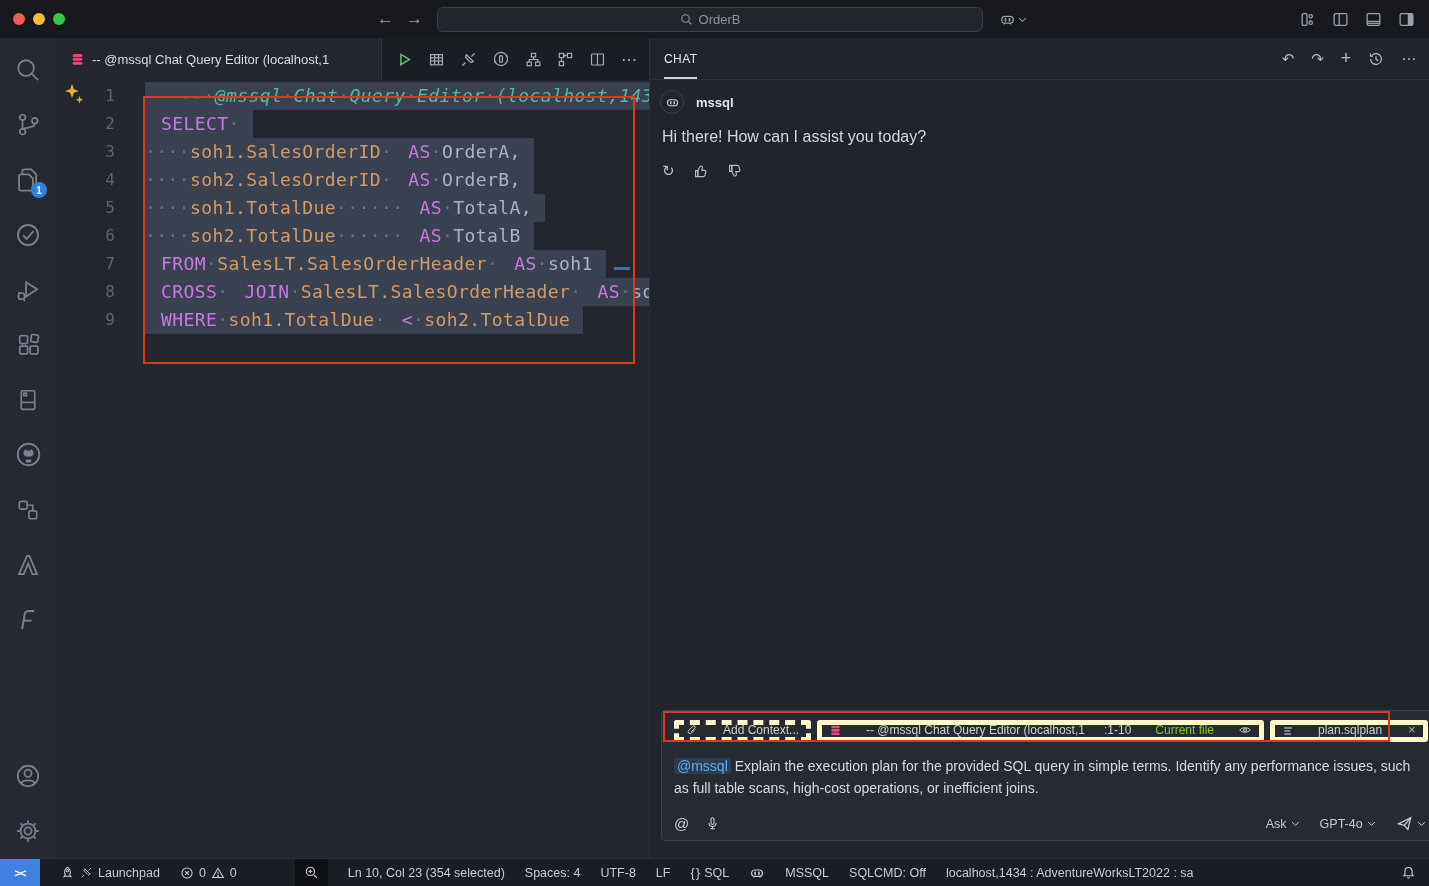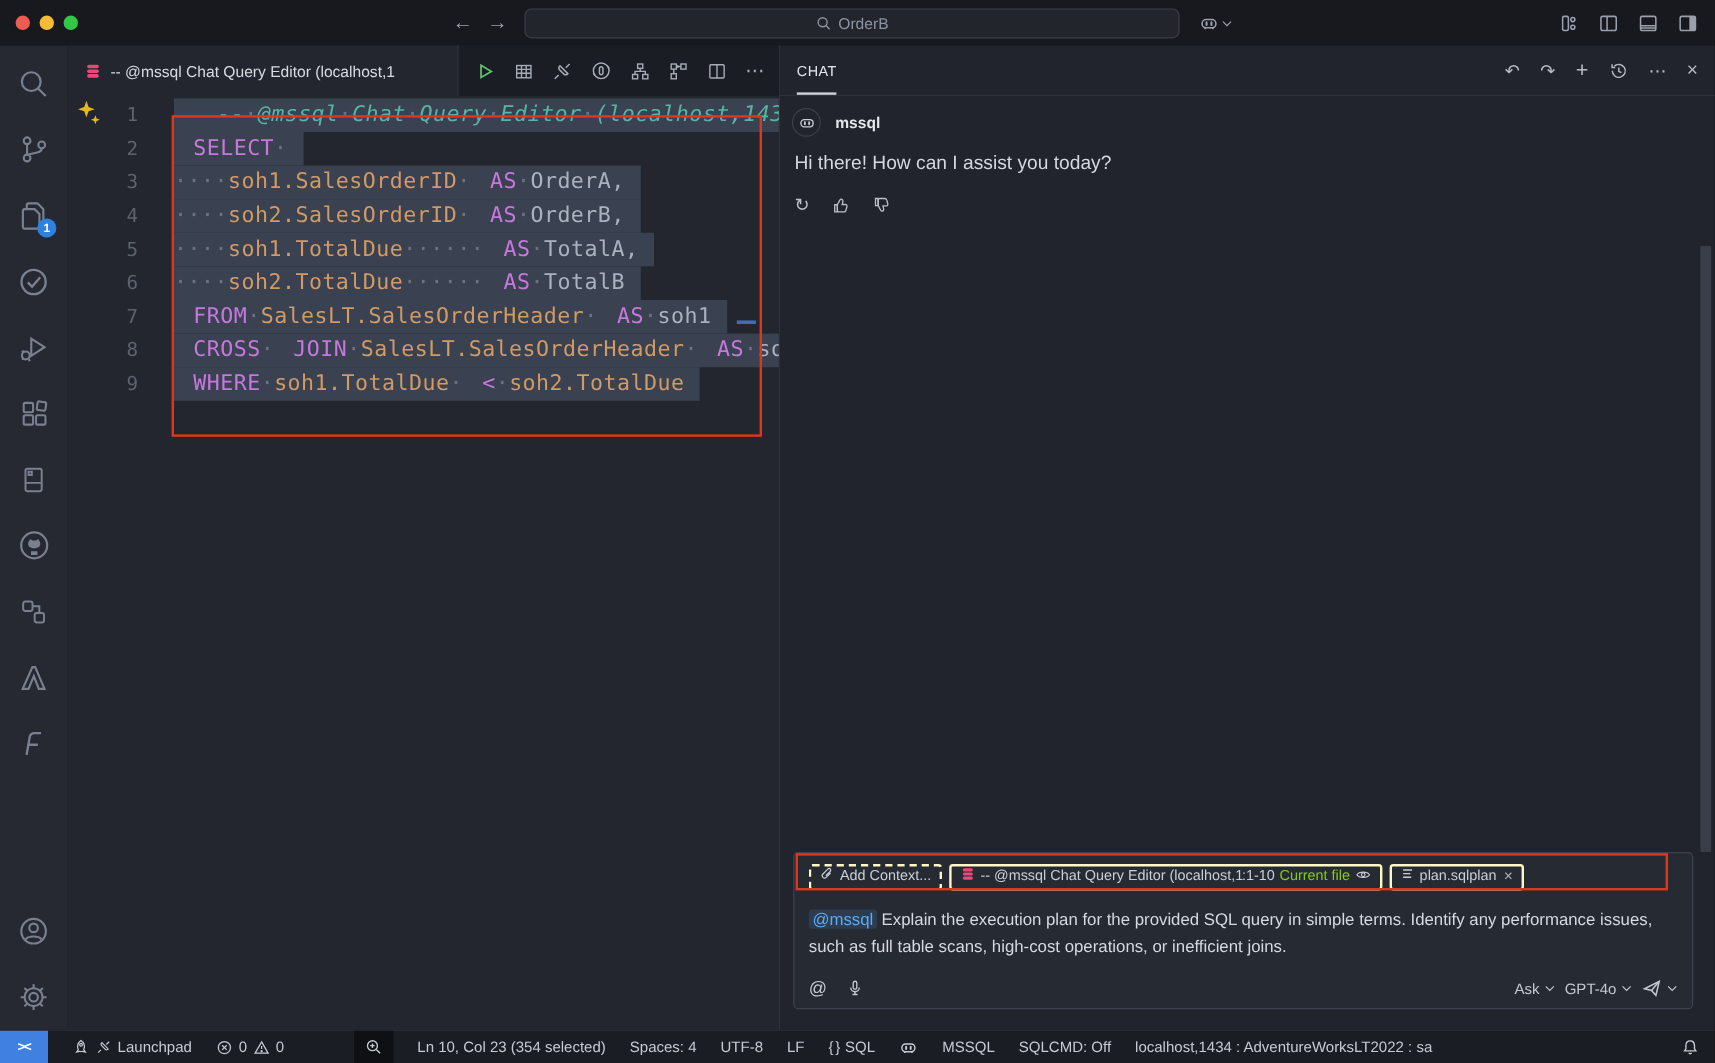"Add Context..." .chip { align-items: flex-start -> flex-end; border: 2px solid #fef9c3 -> 5px solid #fef9c3; gap: 4px -> 24px }
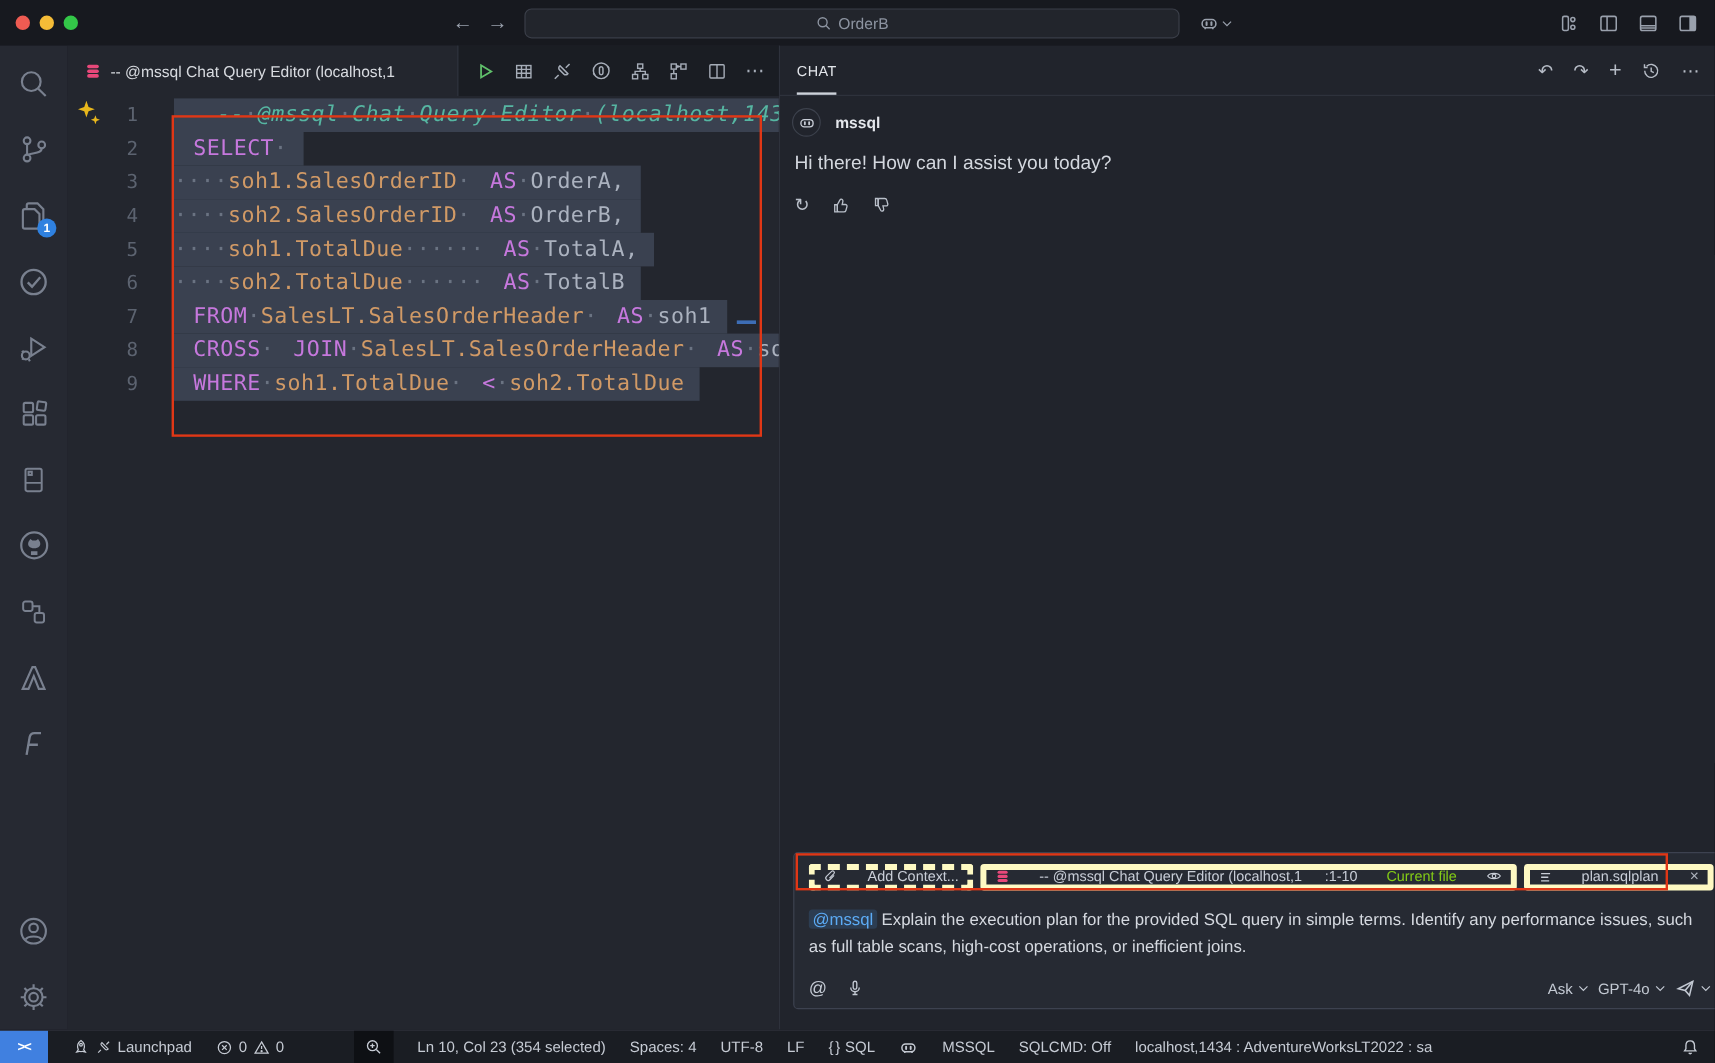"Ask" .ib-right { gap: 8px -> 20px }
